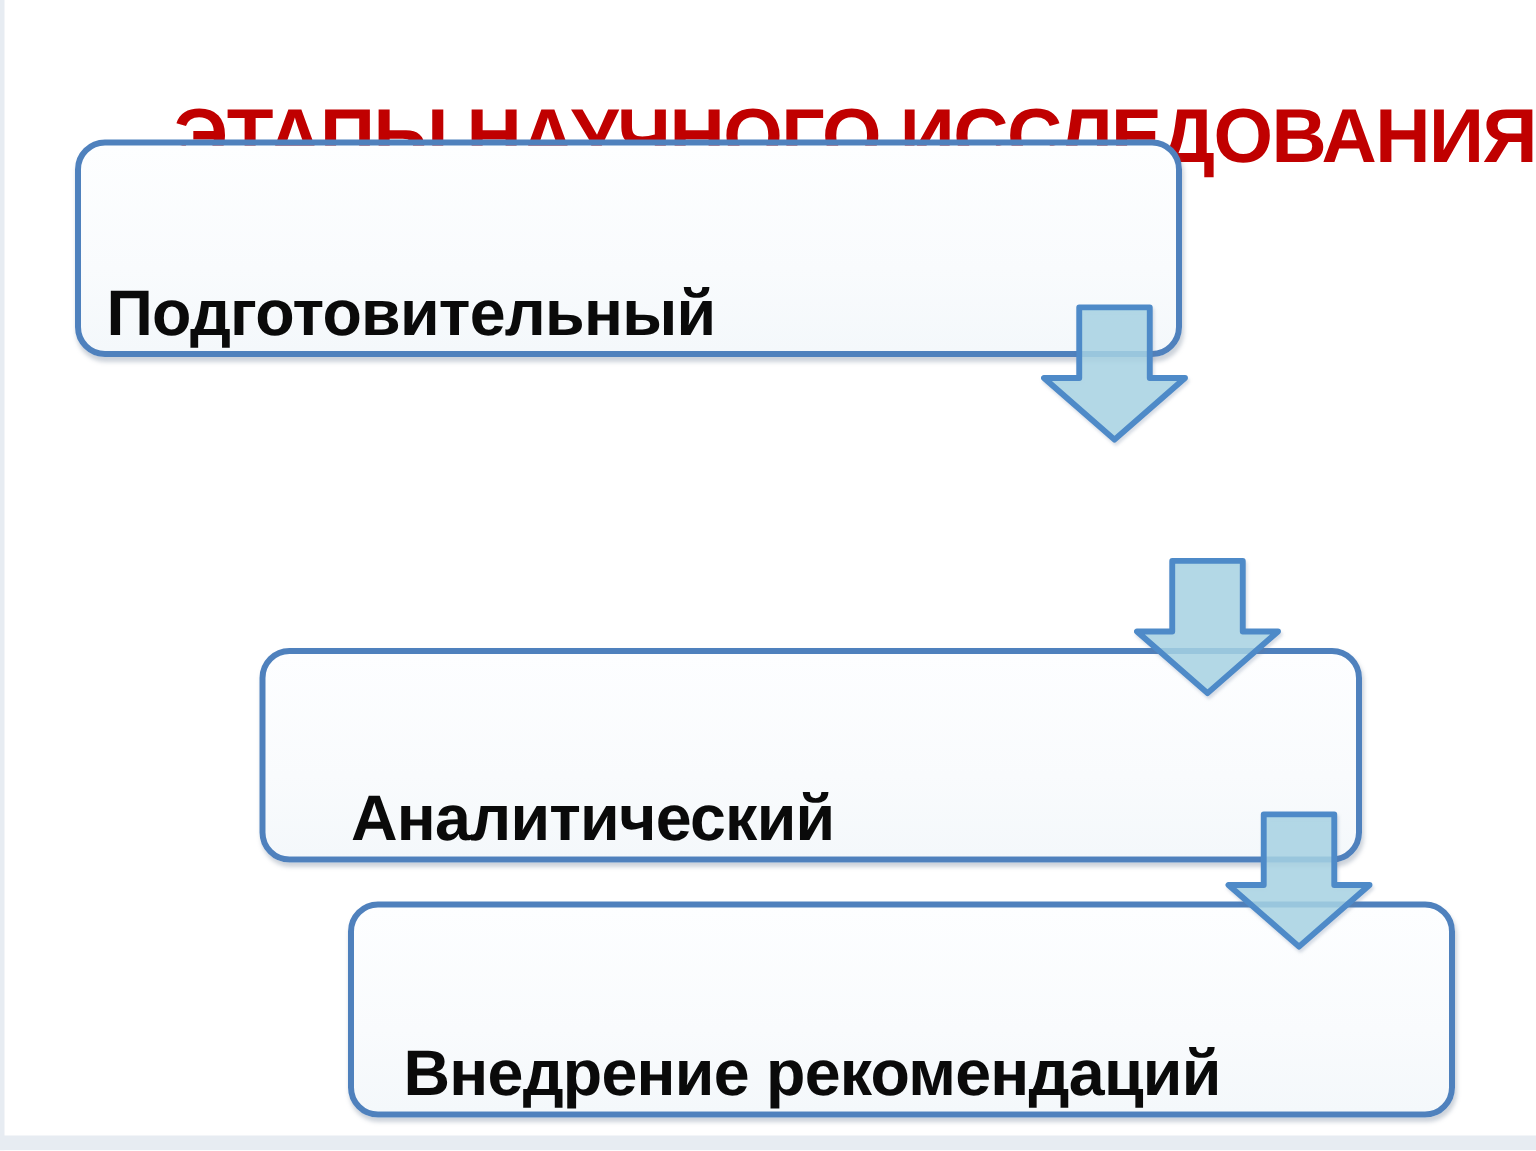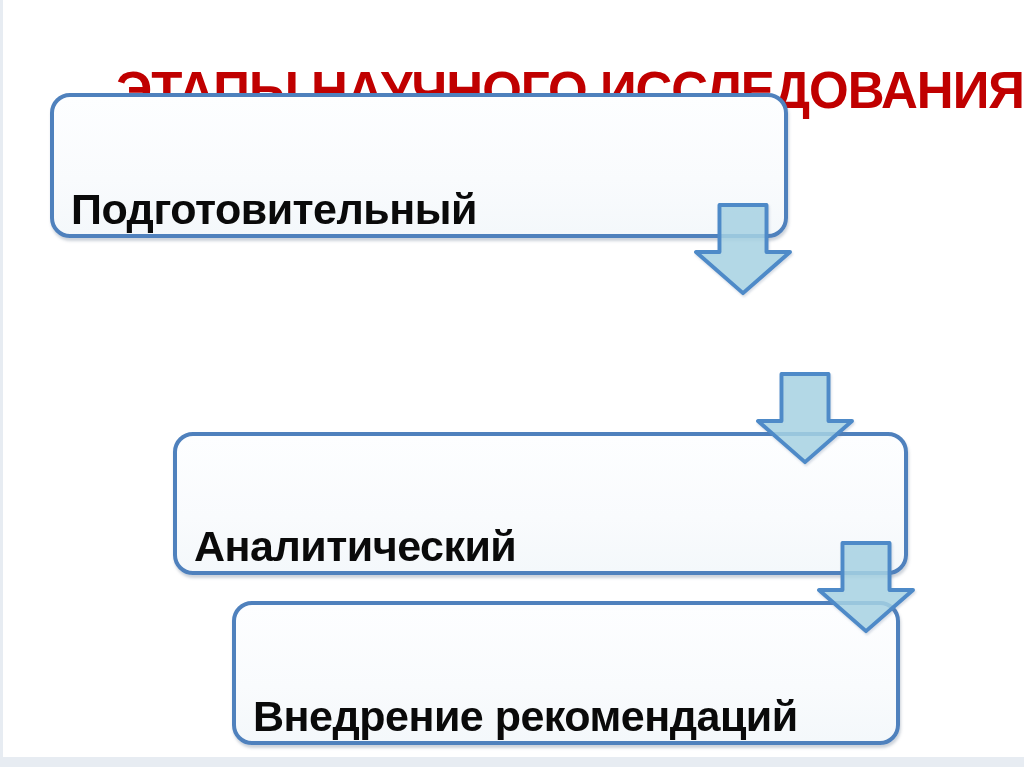"Аналитический" .box-3 { padding-left: none -> 40px }
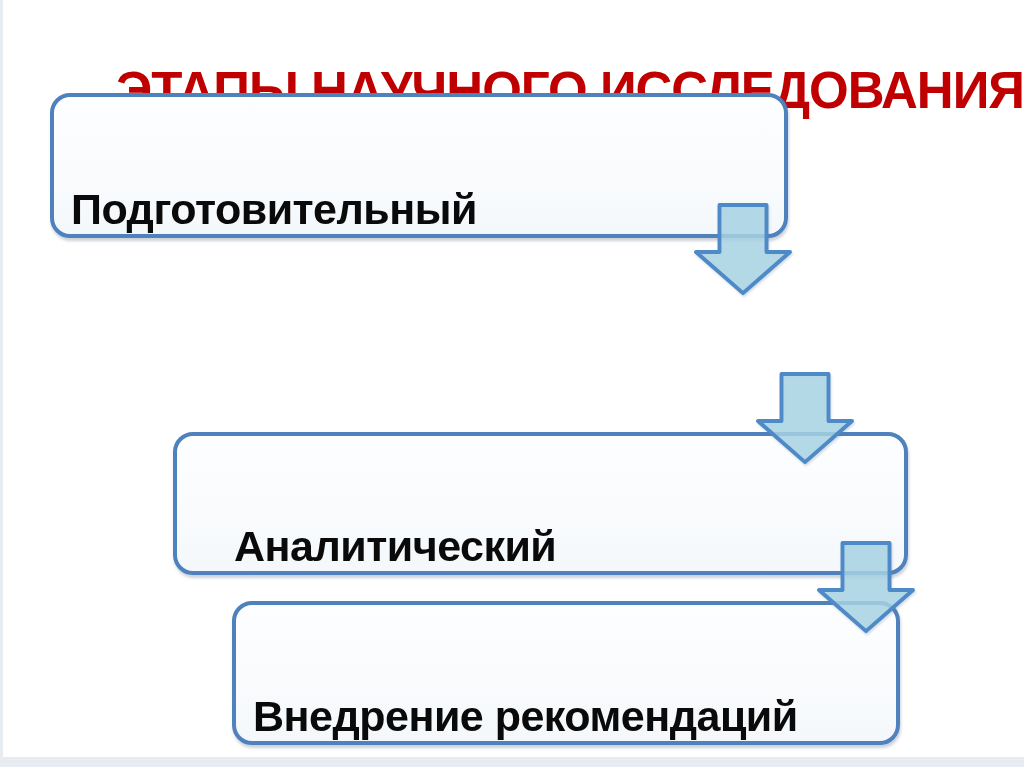"Внедрение рекомендаций" .box-4 { padding-left: none -> 16px; width: 668px -> 738px }
